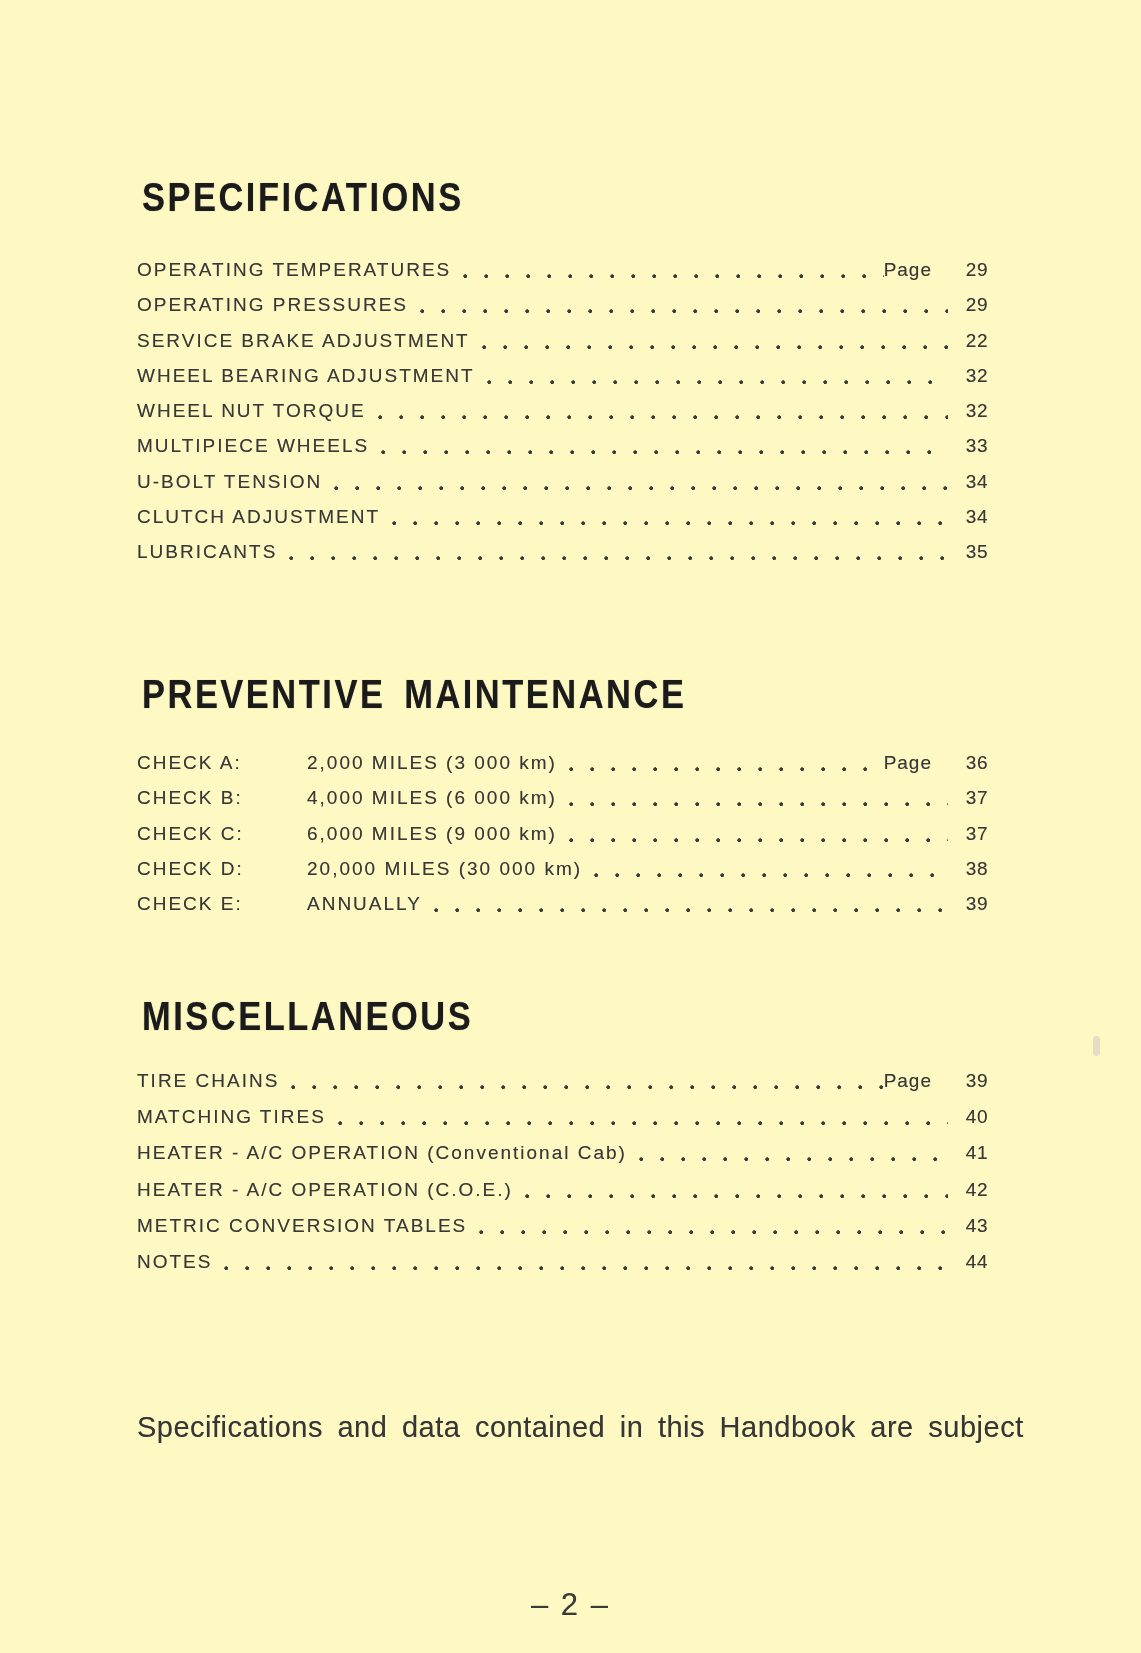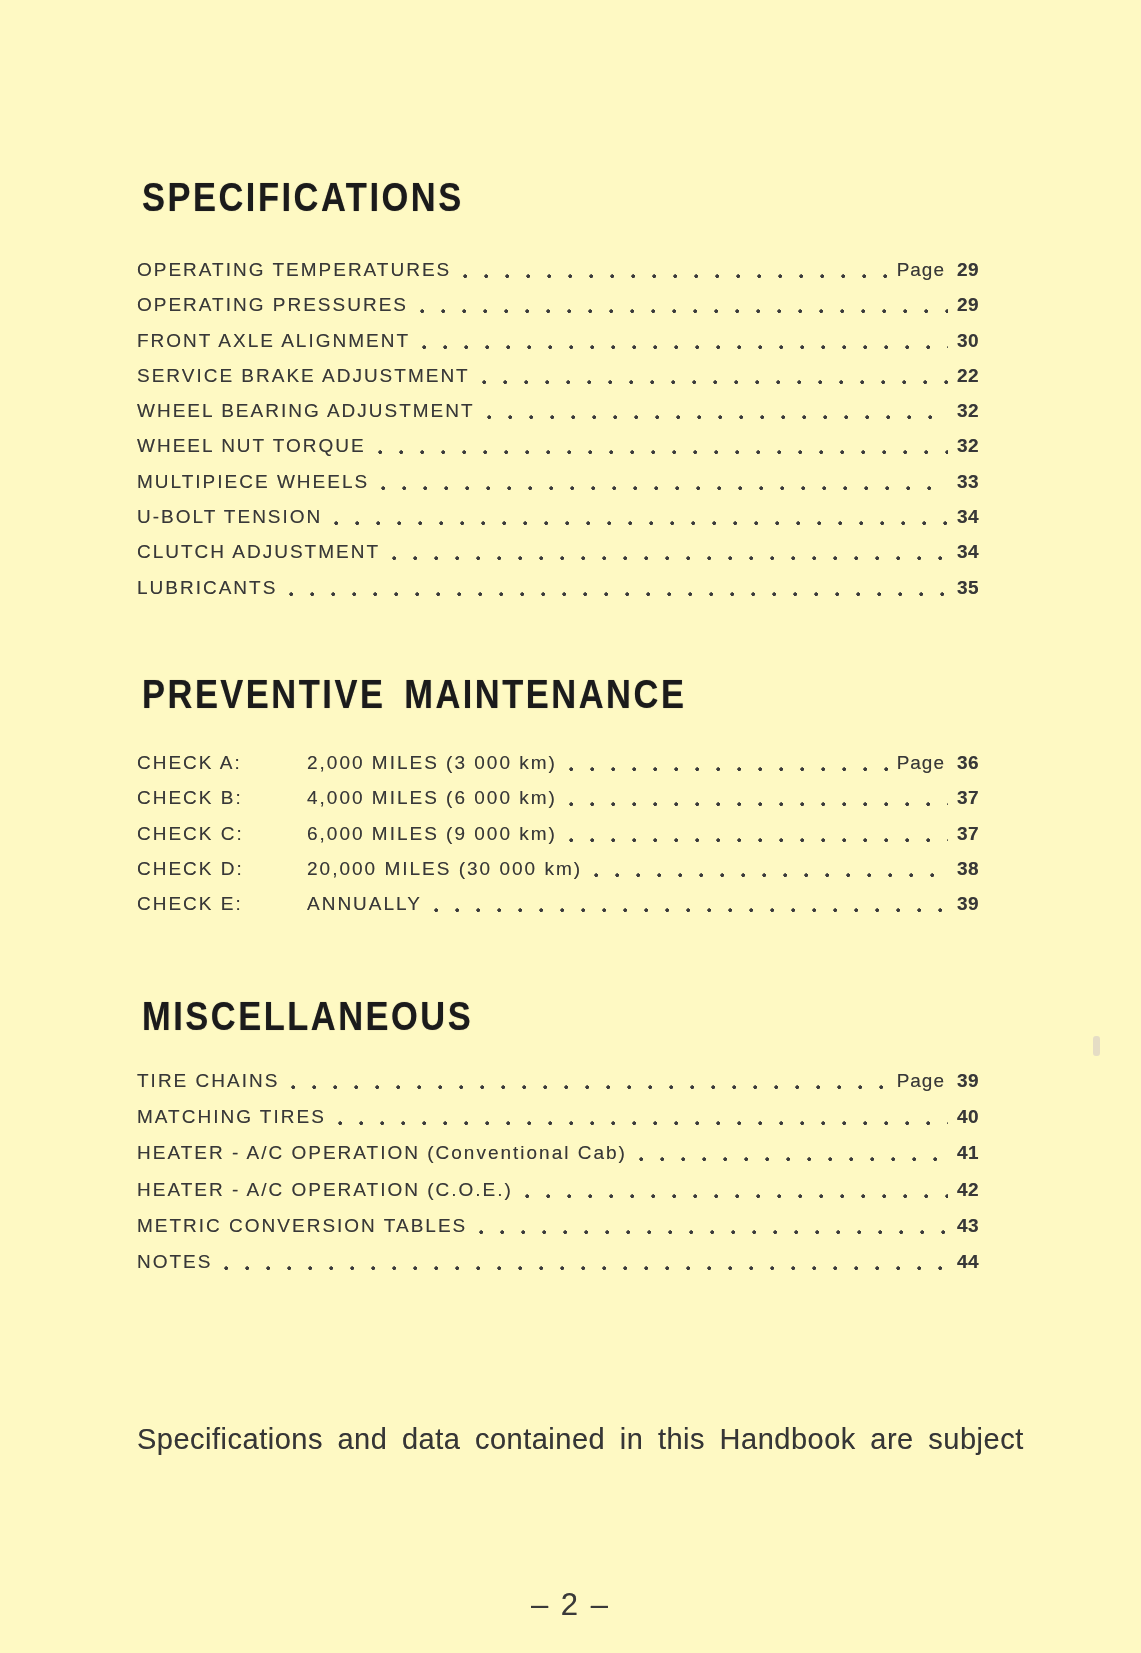"Page" .pagepfx { margin-right: 3px -> 16px }
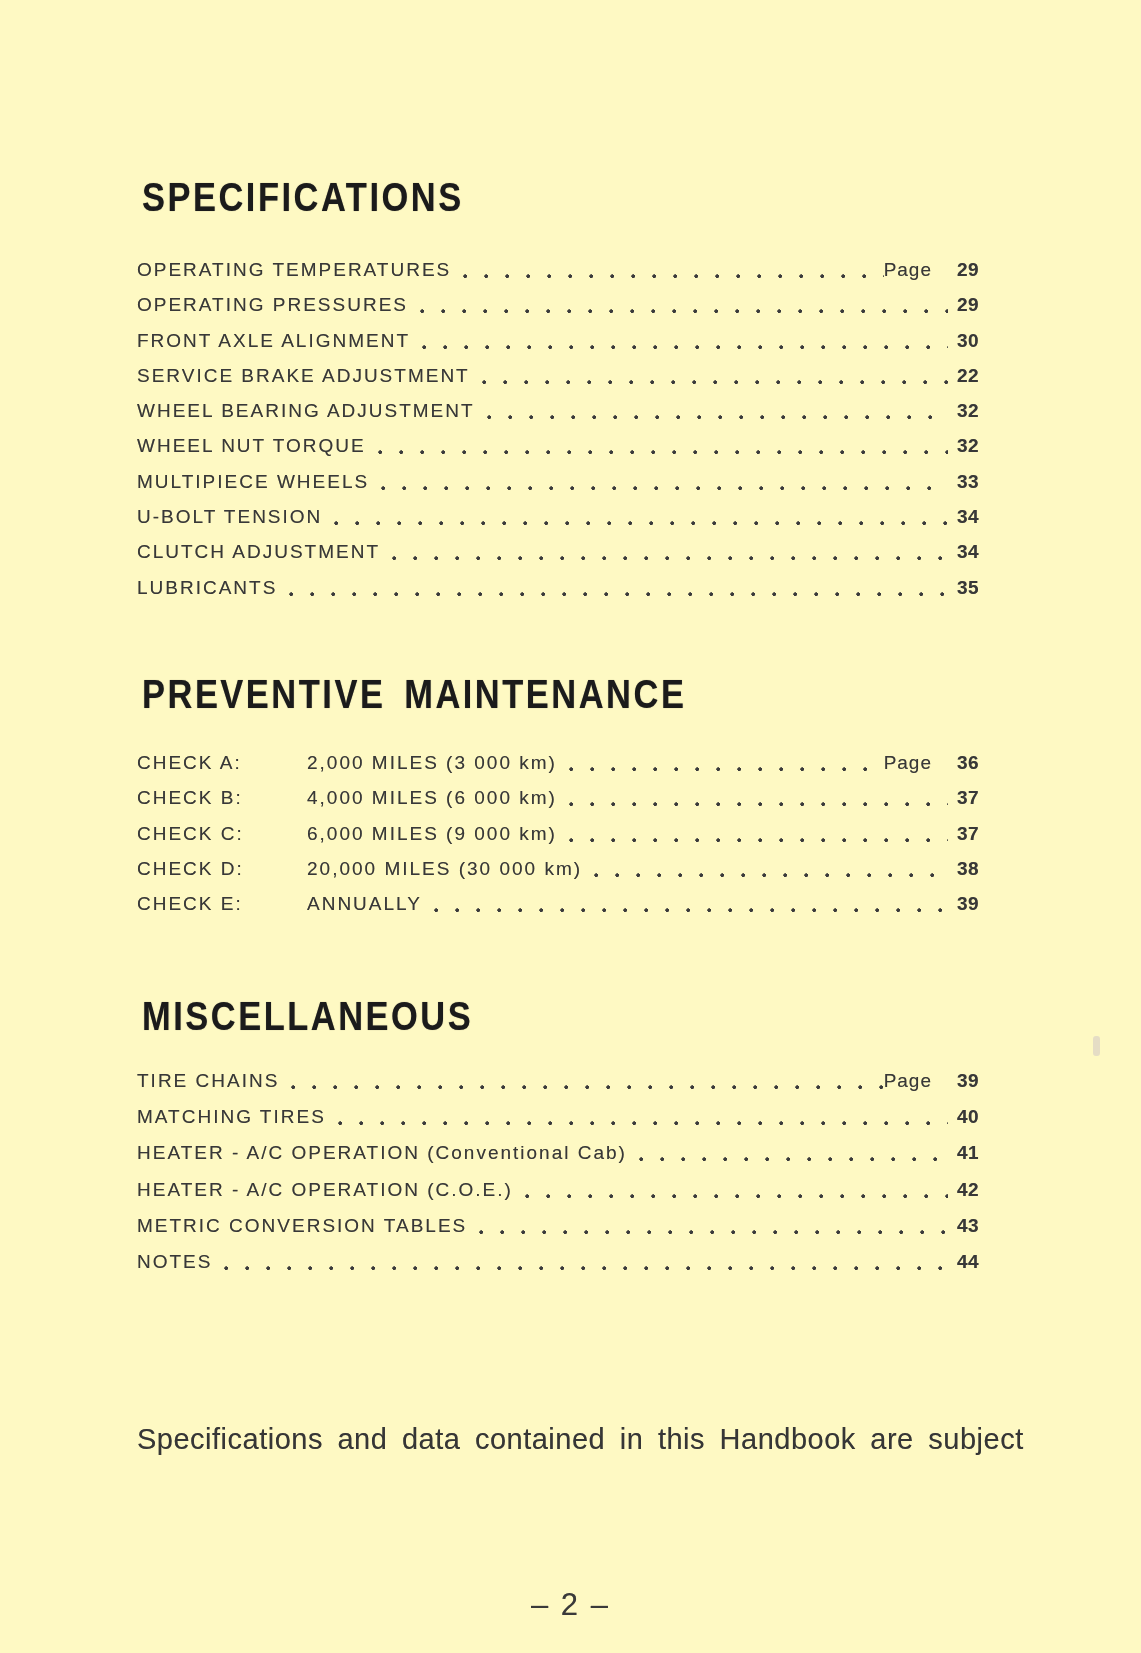"29" .num { font-weight: bold -> none; text-align: center -> right }
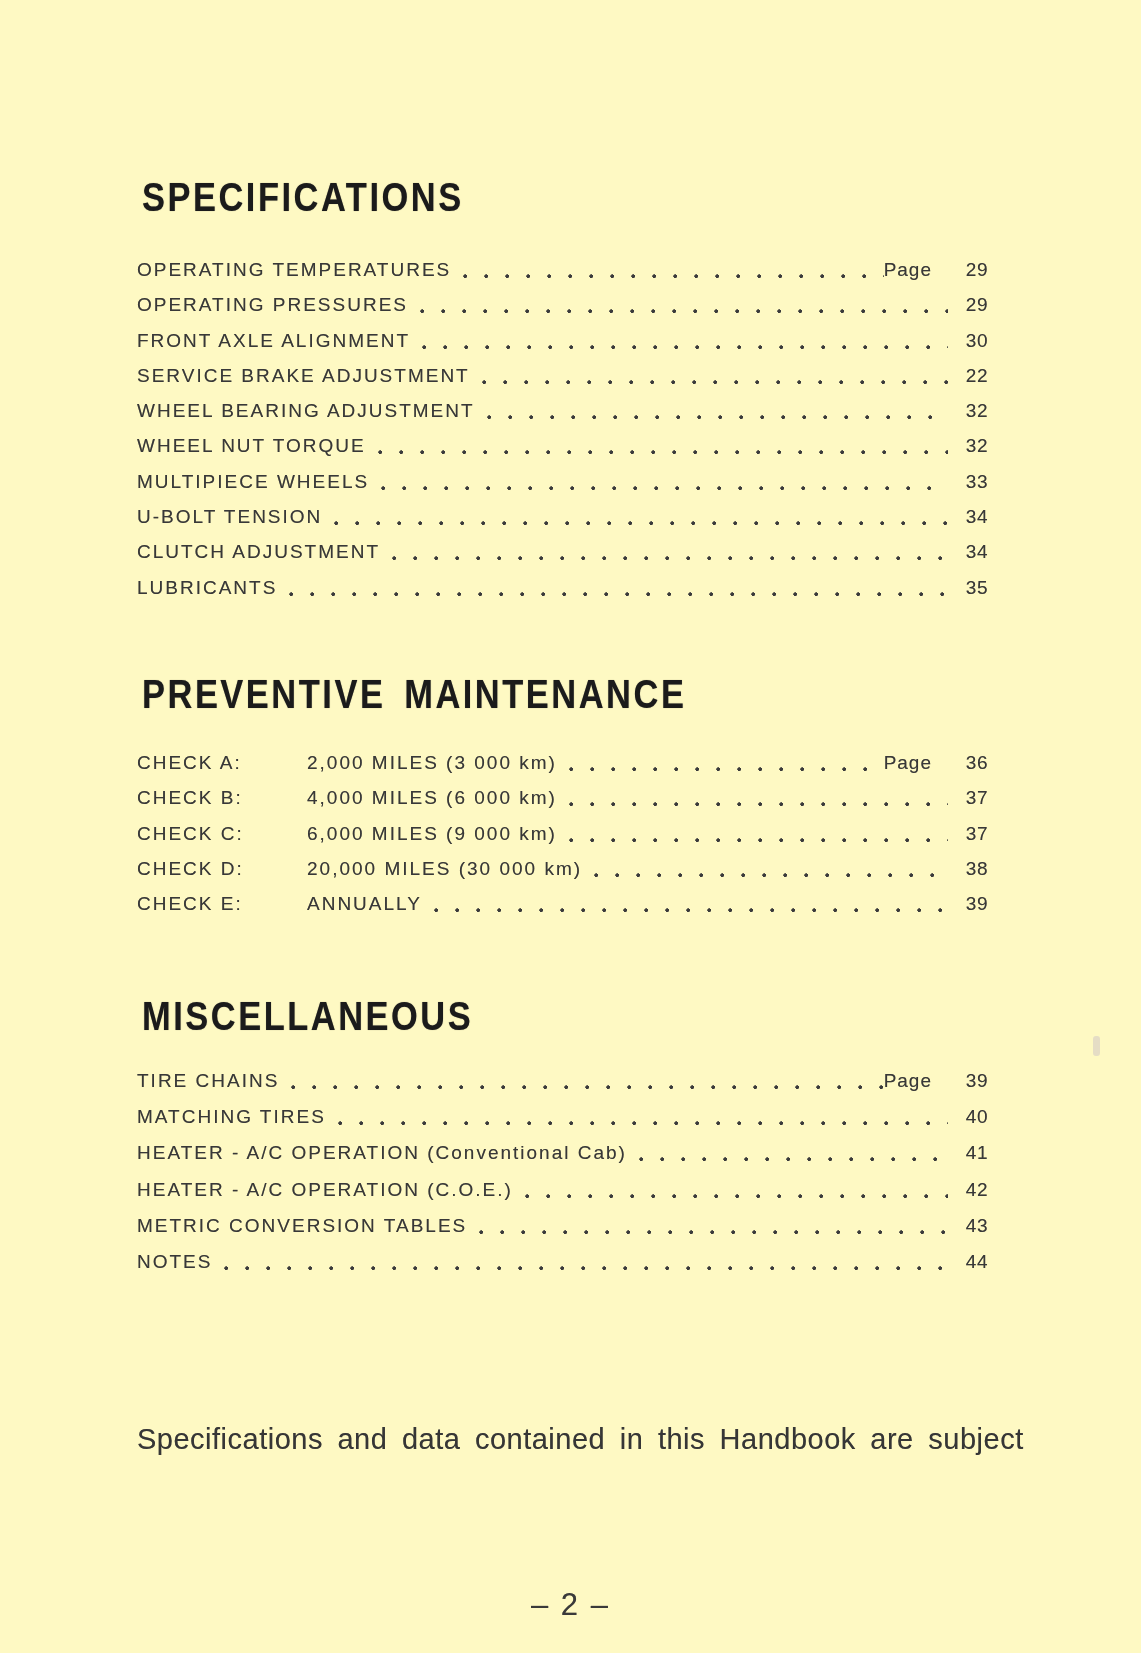"FRONT AXLE ALIGNMENT" div.toc-row { html: <div> <span>FRONT AXLE ALIGNMENT</span> <span></span> <span>30</span> </div> -> none }
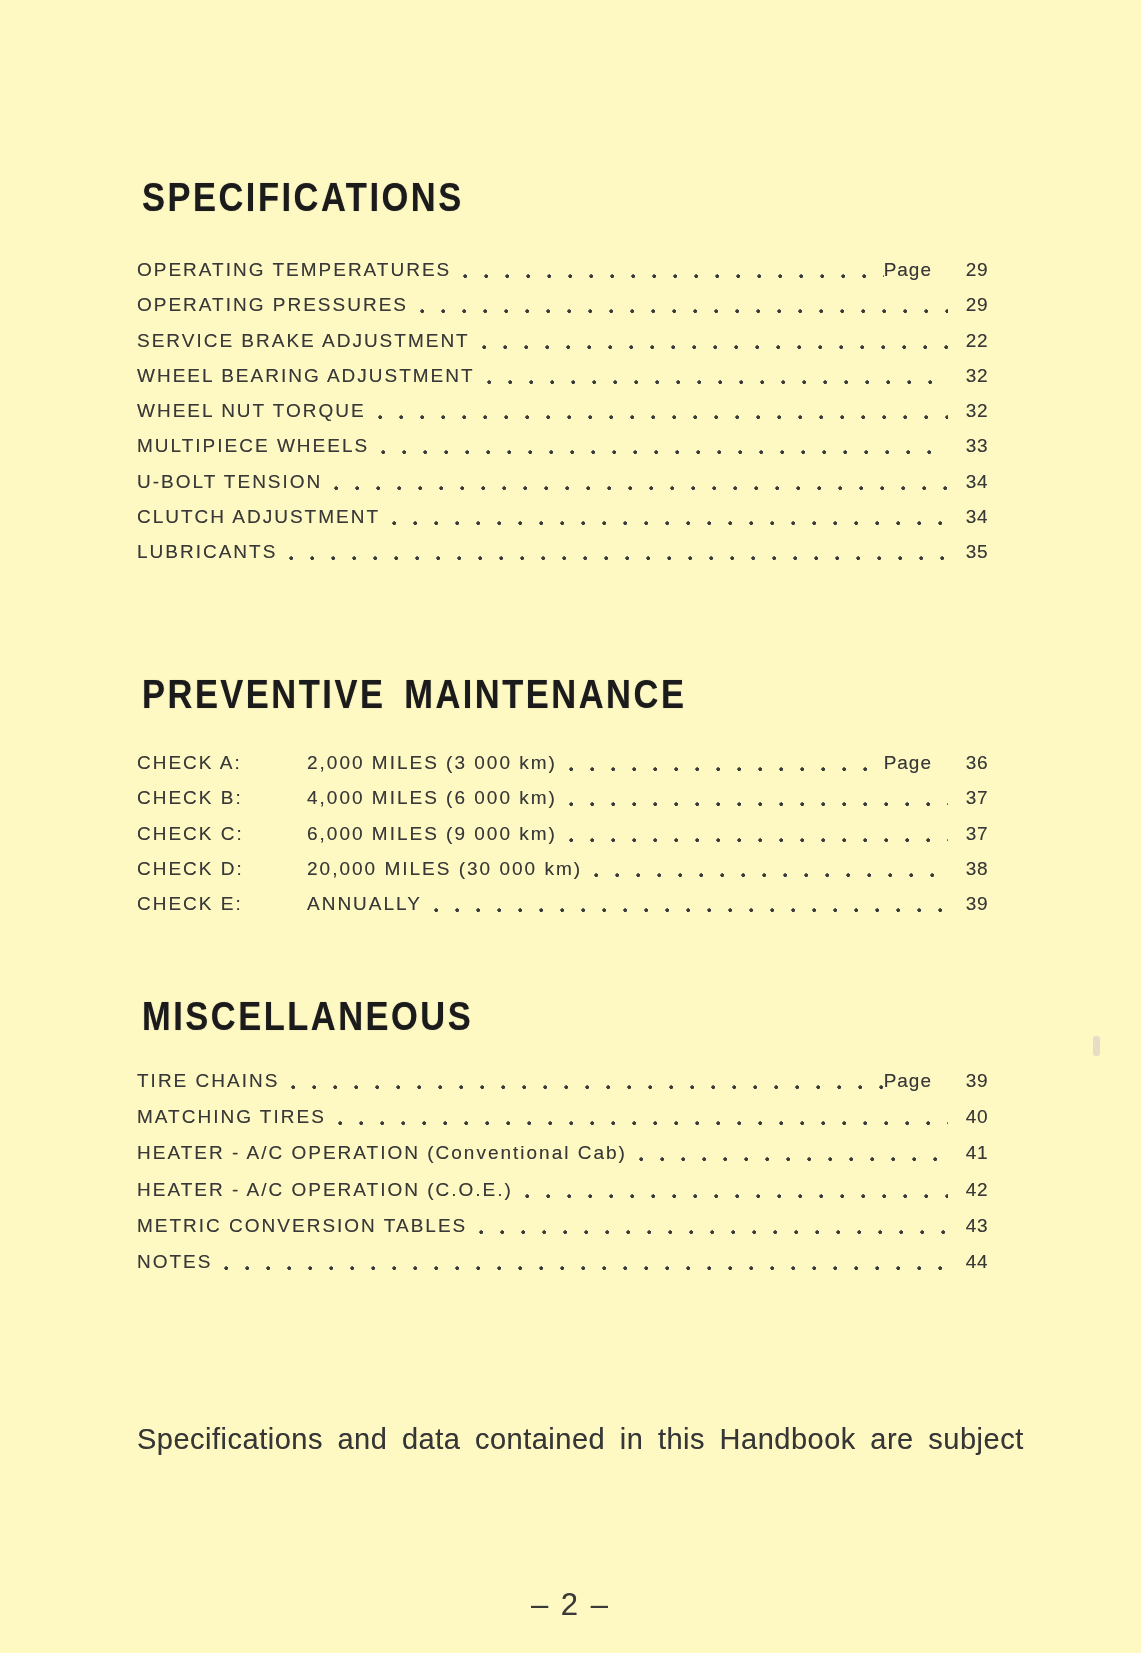"Specifications and data contained in" .footer-note { margin-top: 12px -> none }
